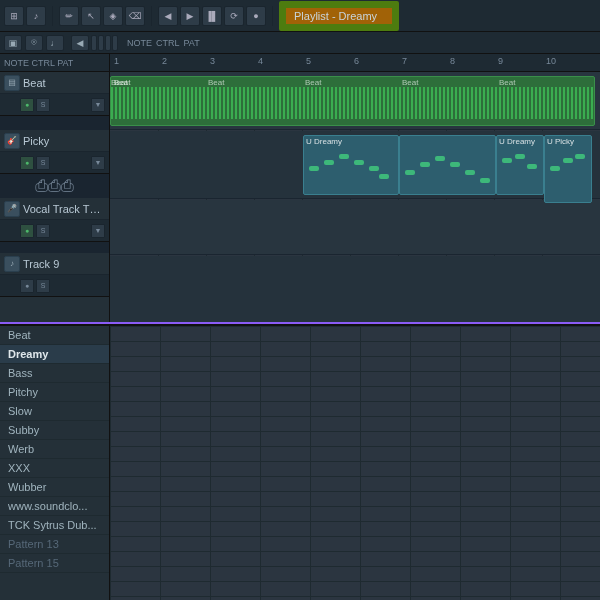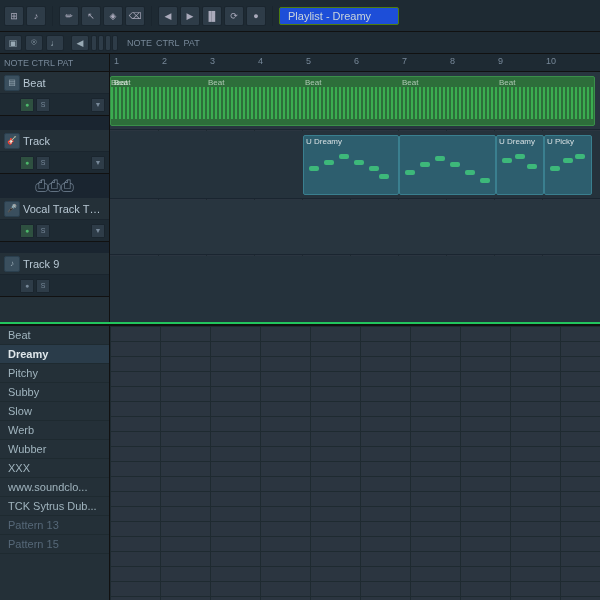"Playlist - Dreamy" .title-bar { background: #1d4ed8 -> #a16207; border: 1px solid #4d7c0f -> 7px solid #4d7c0f }
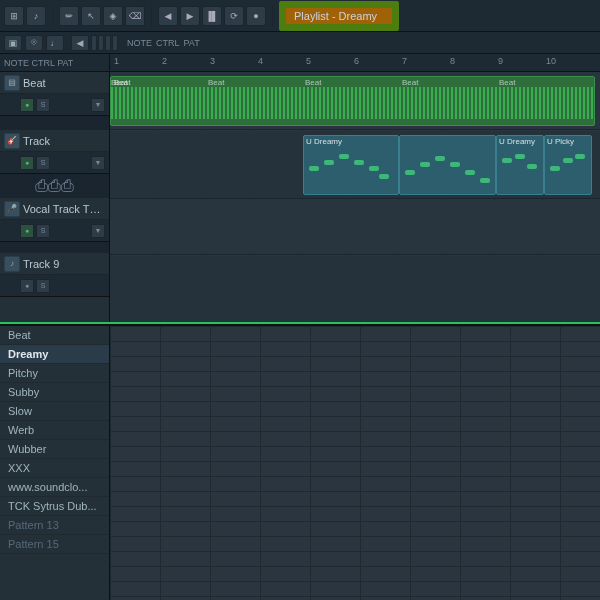"NOTE CTRL PAT" #main-upper { border-bottom: 2px solid #22c55e -> 2px solid #8b5cf6 }
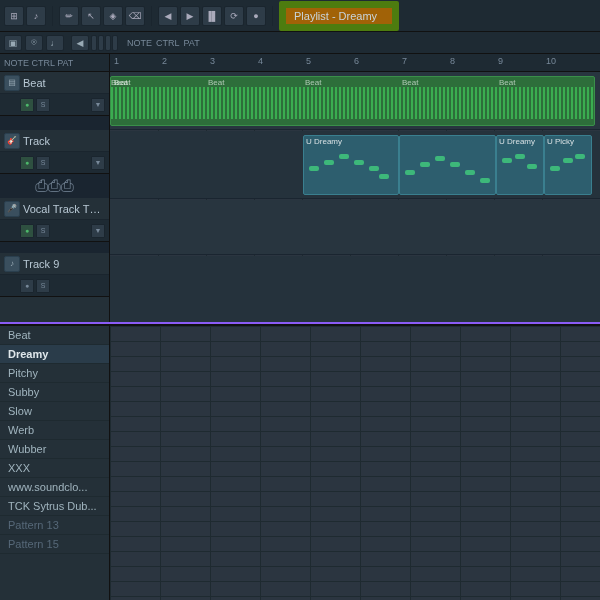"Track" span.track-label-text { text: Track -> Picky }
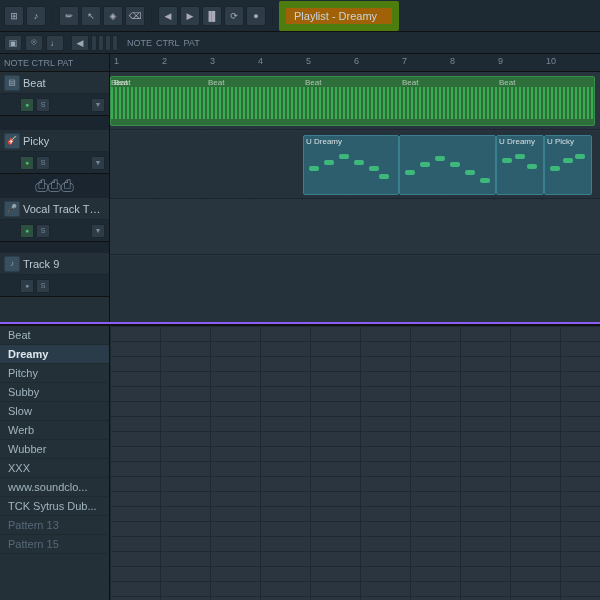"U Picky" div.pattern-block { height: 60px -> 68px }
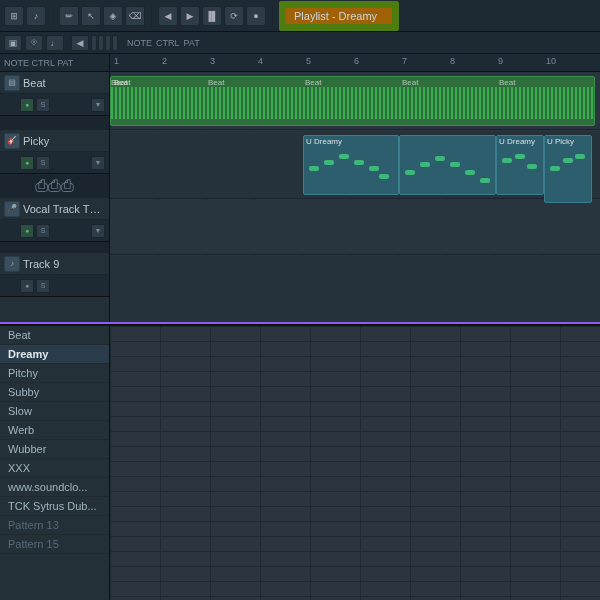"Pitchy" div.pattern-item { text: Pitchy -> Bass }
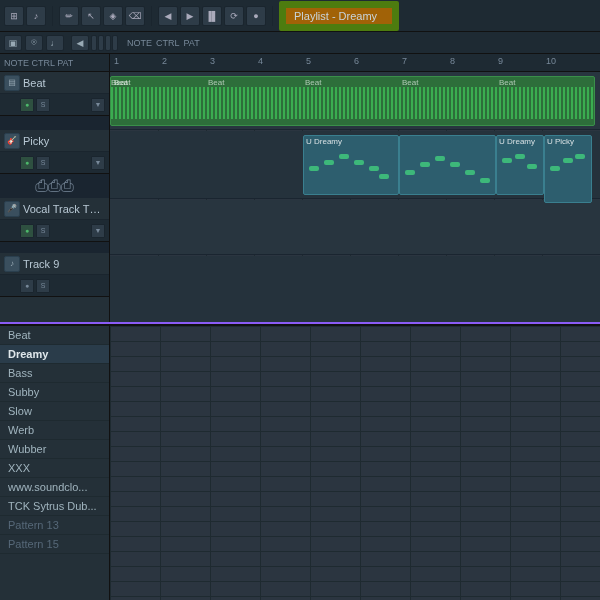"Pitchy" div.pattern-item { html: none -> <div>Pitchy</div> }
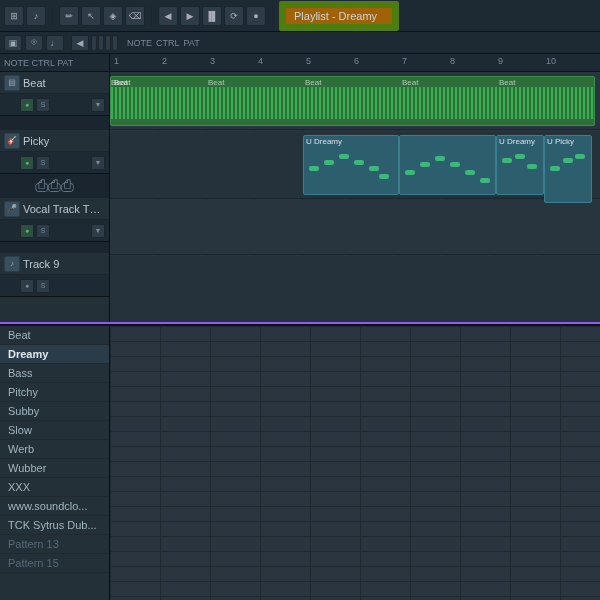"Subby" div.pattern-item { order: before "Slow" -> after "Slow" }
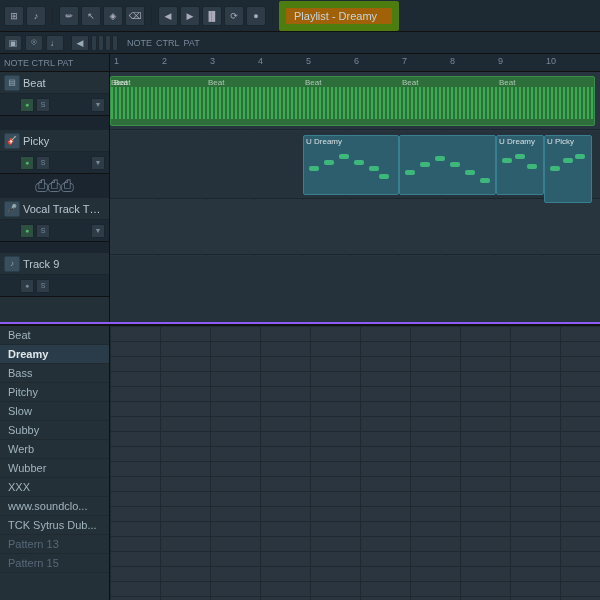"Wubber" div.pattern-item { order: before "XXX" -> after "XXX" }
